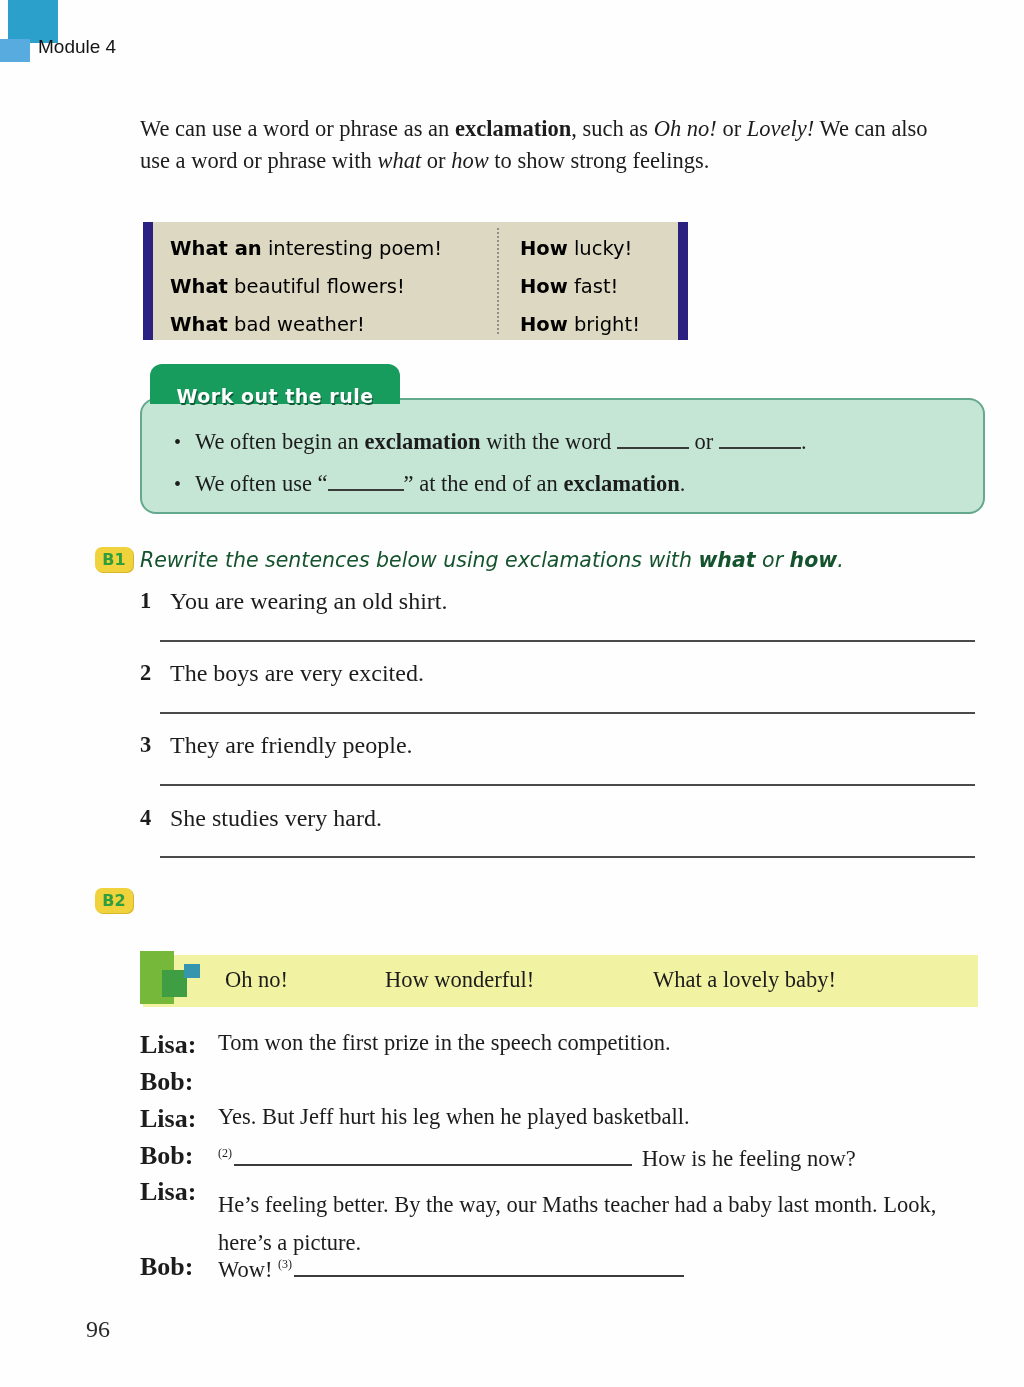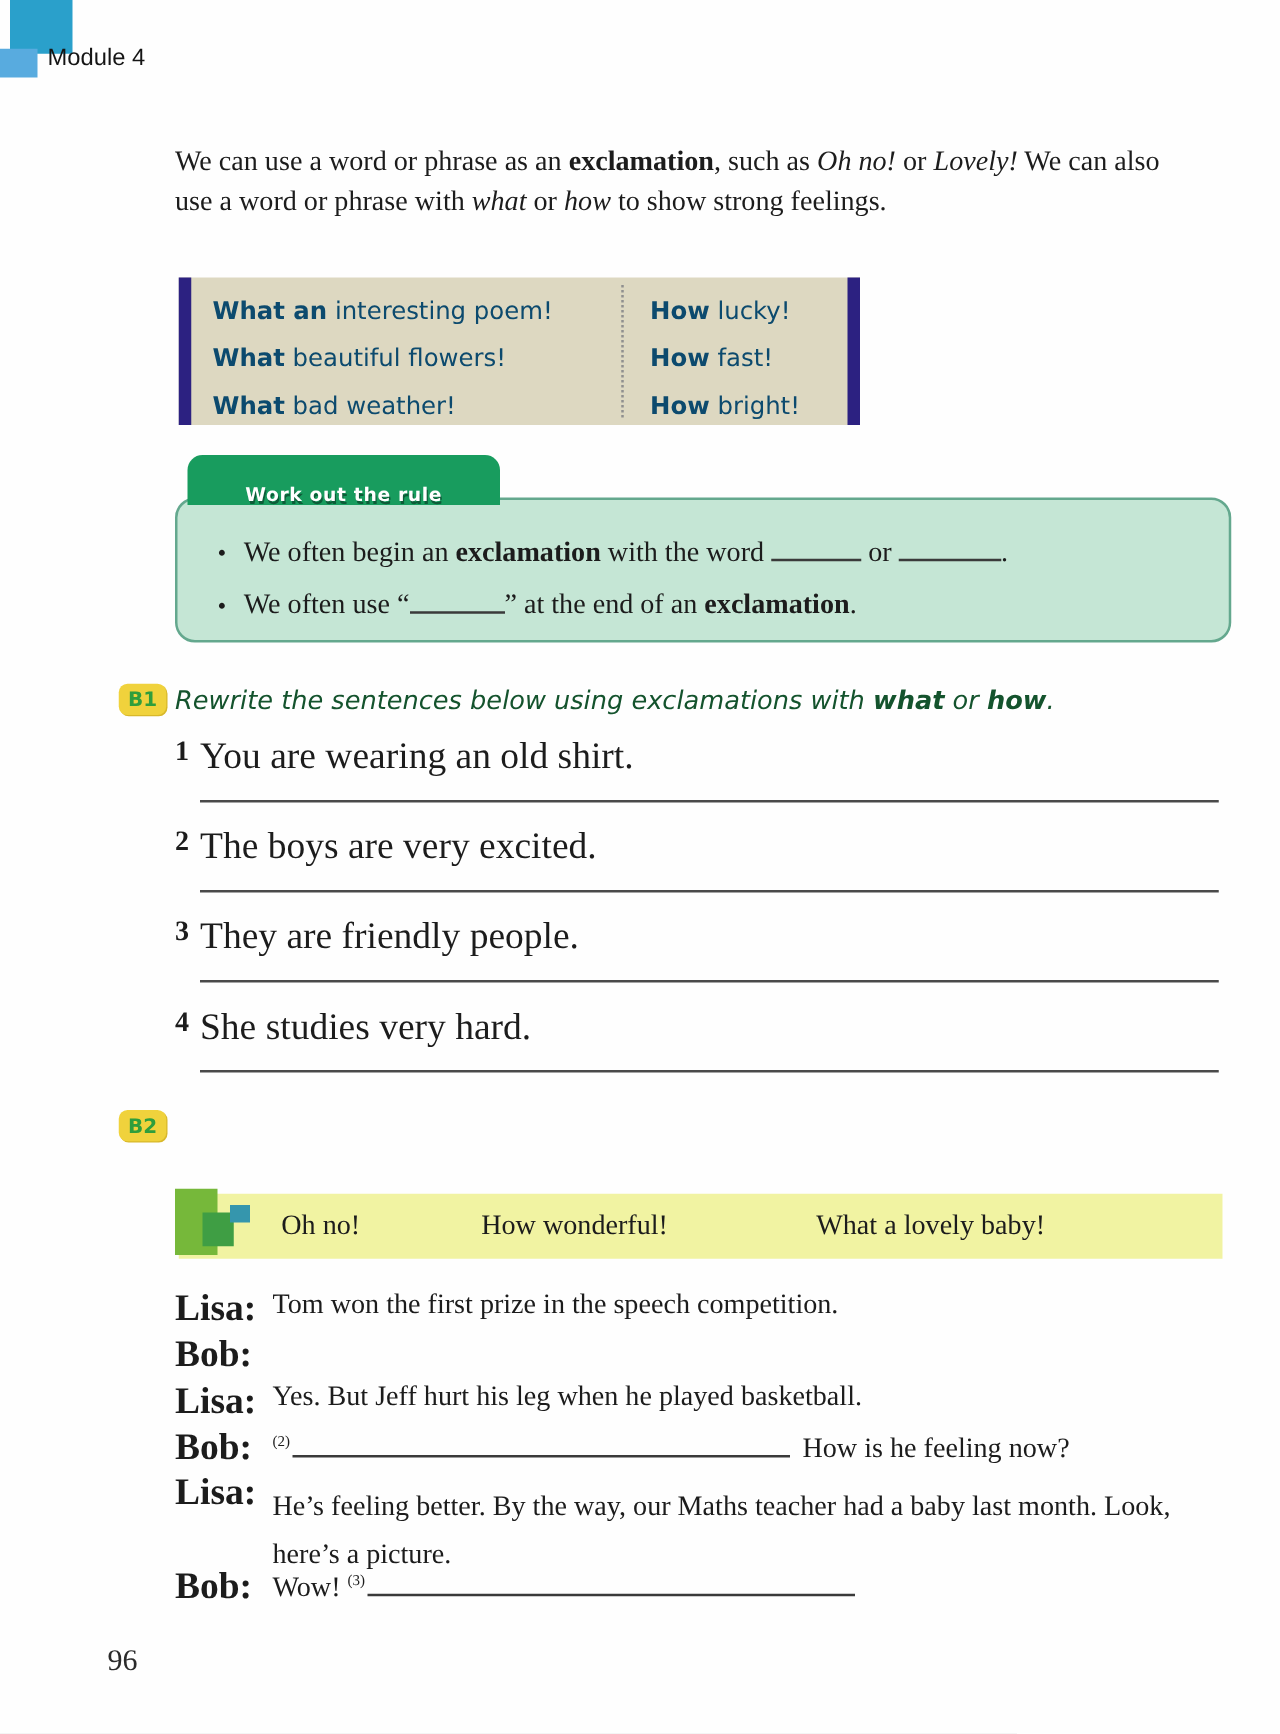"What an interesting poem!" .example-col { color: #0c4a6e -> #000000 }
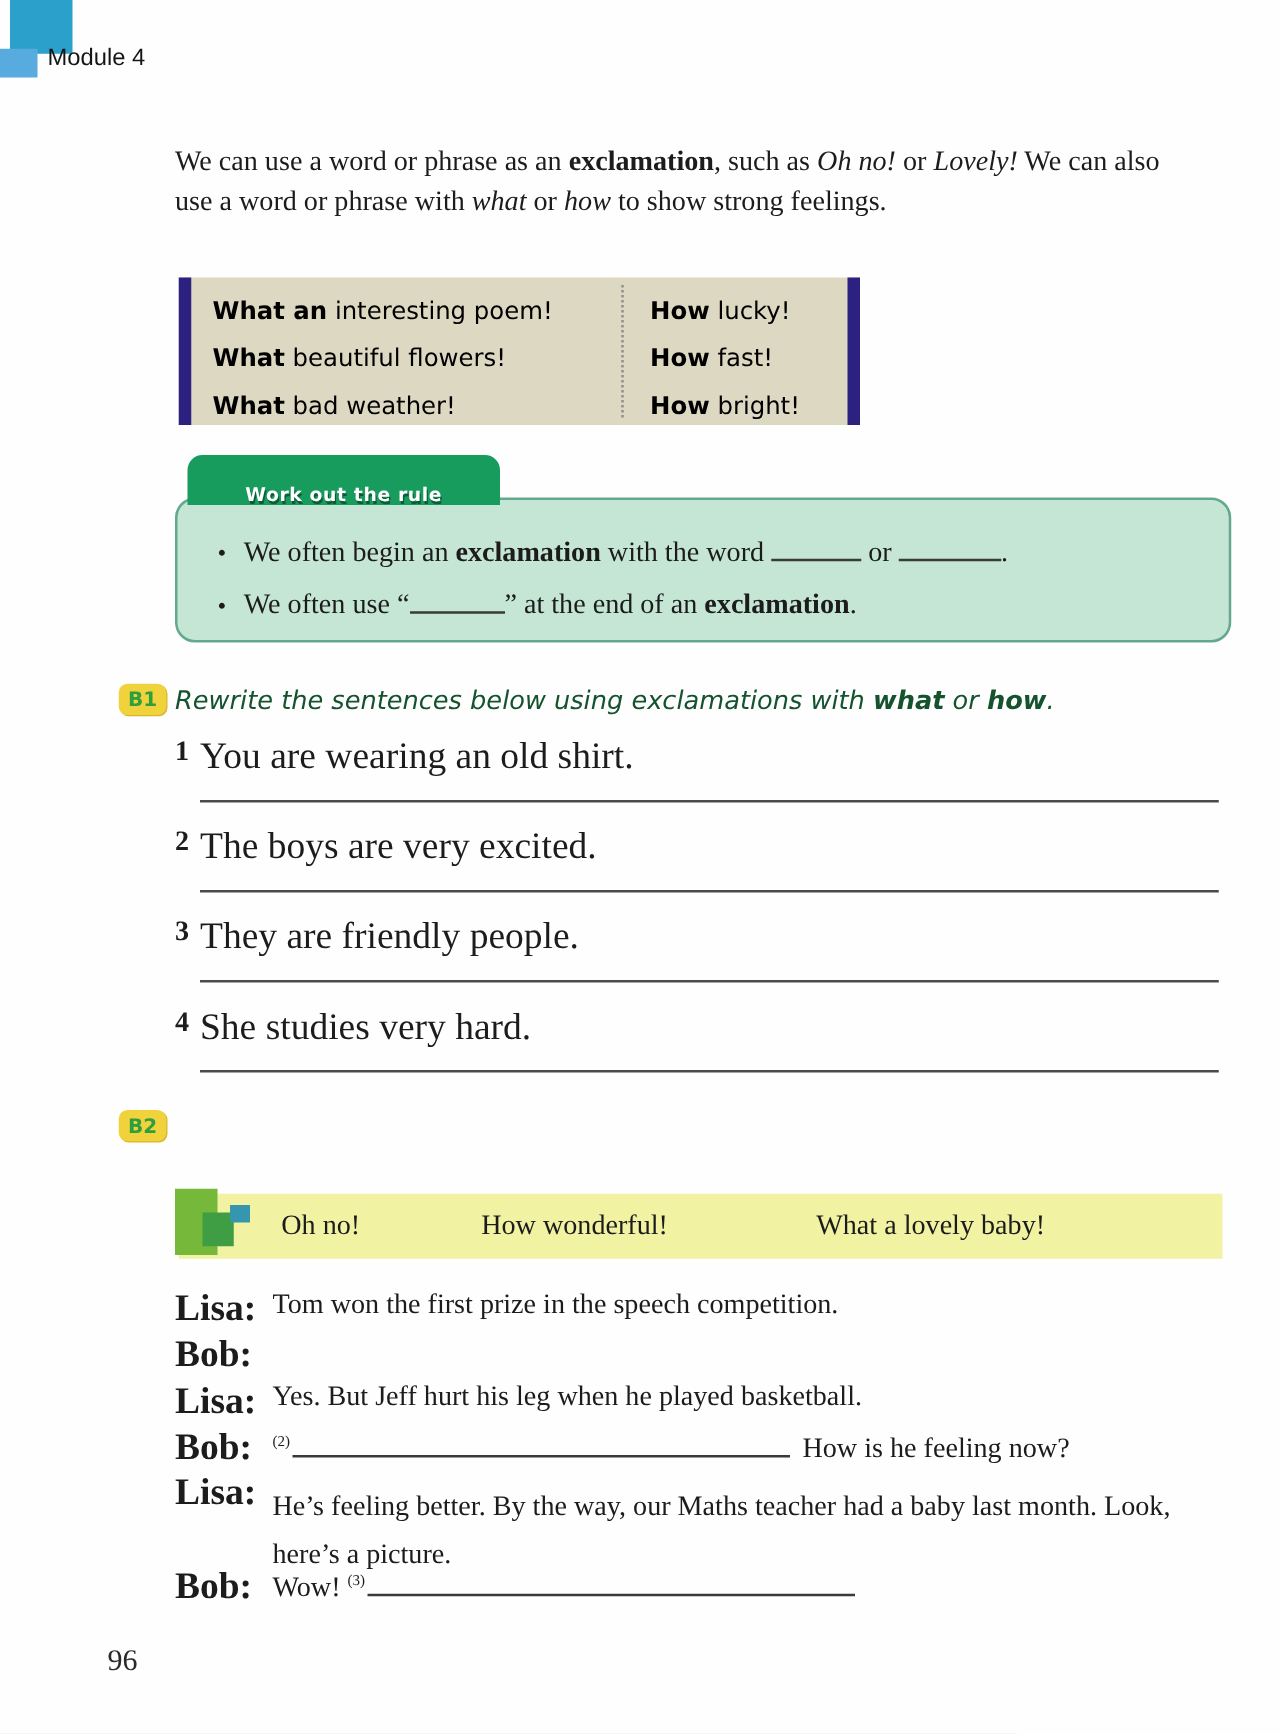"Work out the rule" .rule-tab-label { font-size: 15px -> 19px }
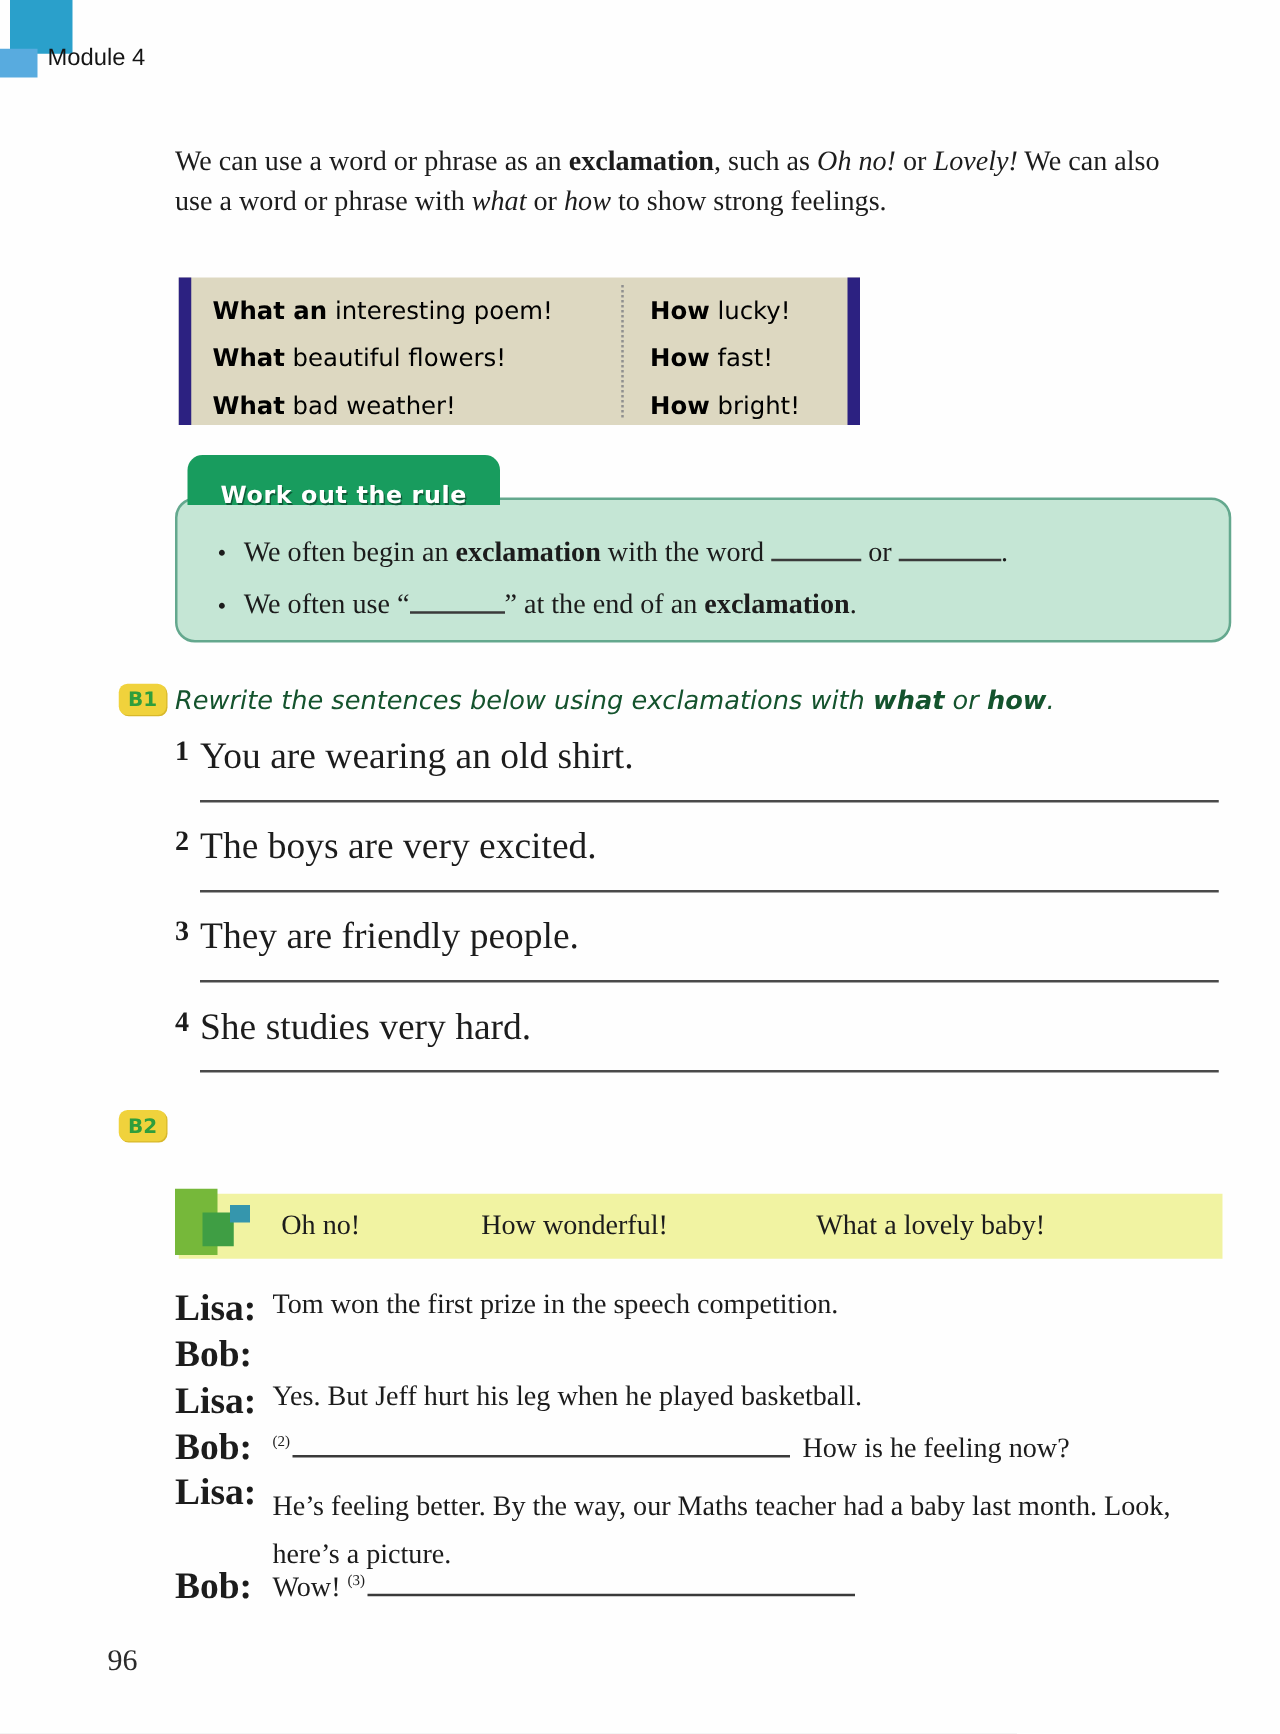"You are wearing an old" .item-text { font-size: 30px -> 24px; left: 160px -> 170px }
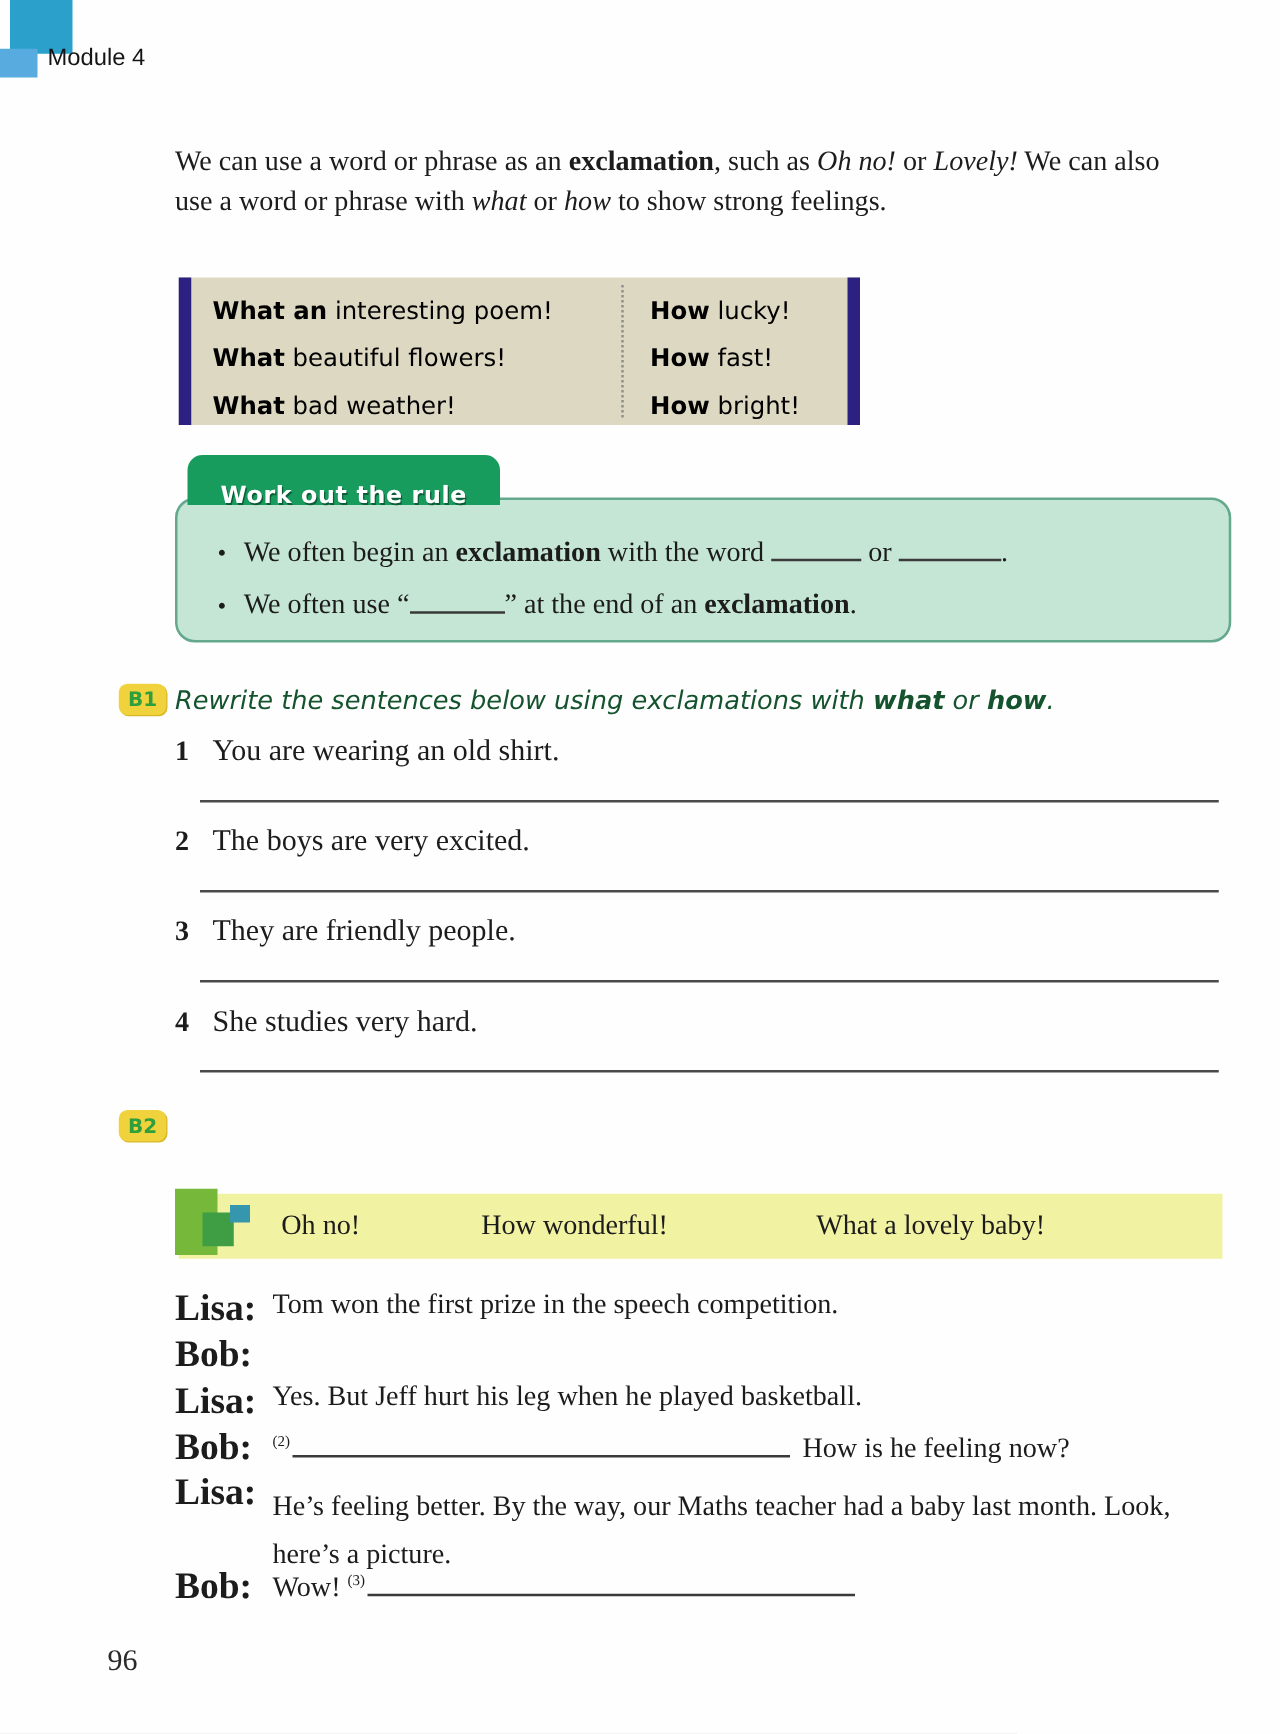"Lisa:" .dlg-speaker { font-size: 30px -> 26px }
